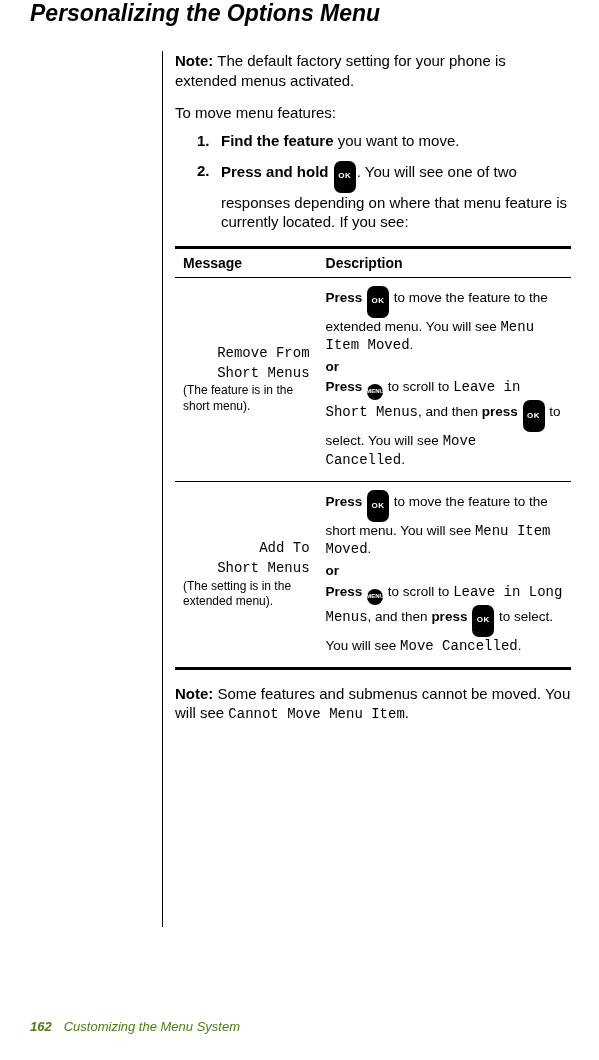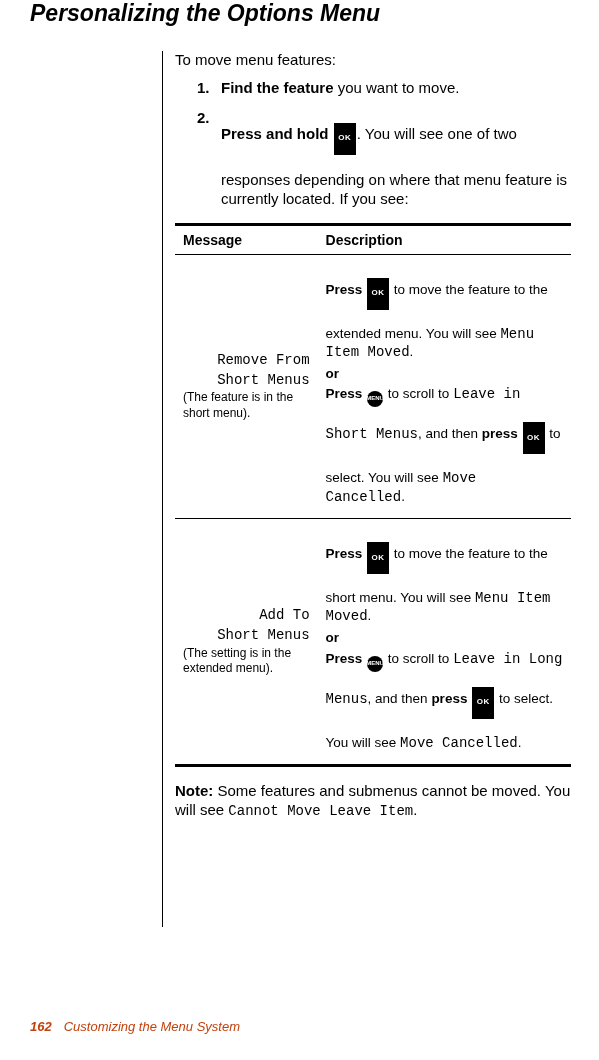"Note: The default factory setting" p.note-para { html: none -> <p> <span>Note:</span><span> The default factory setting for your phone is extended menus activated.</span> </p> }
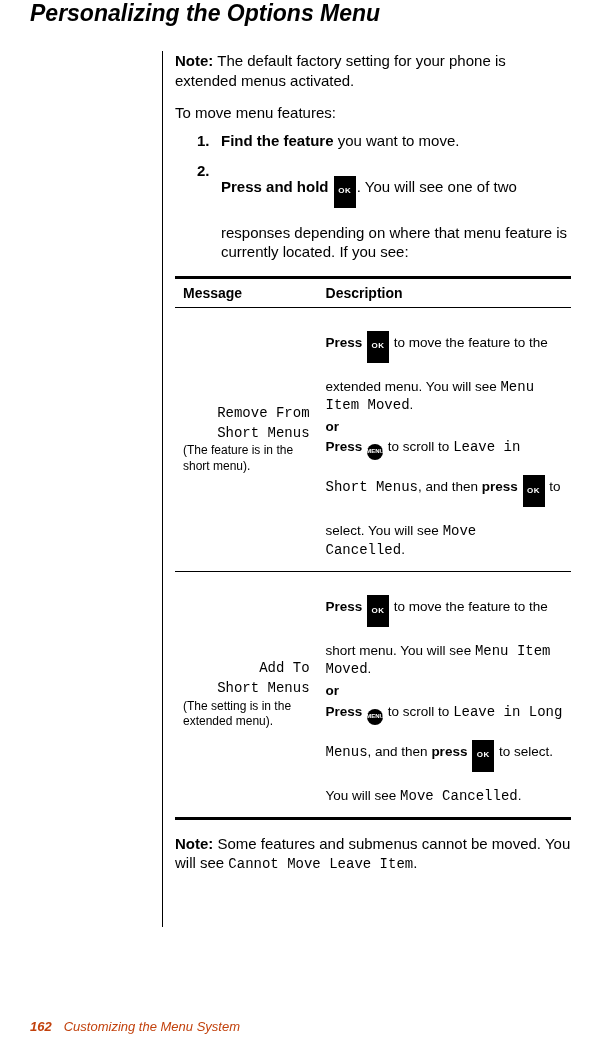"OK" .ok-icon { border-radius: 0 -> 7px; margin: 15px 1px -> 0 1px }
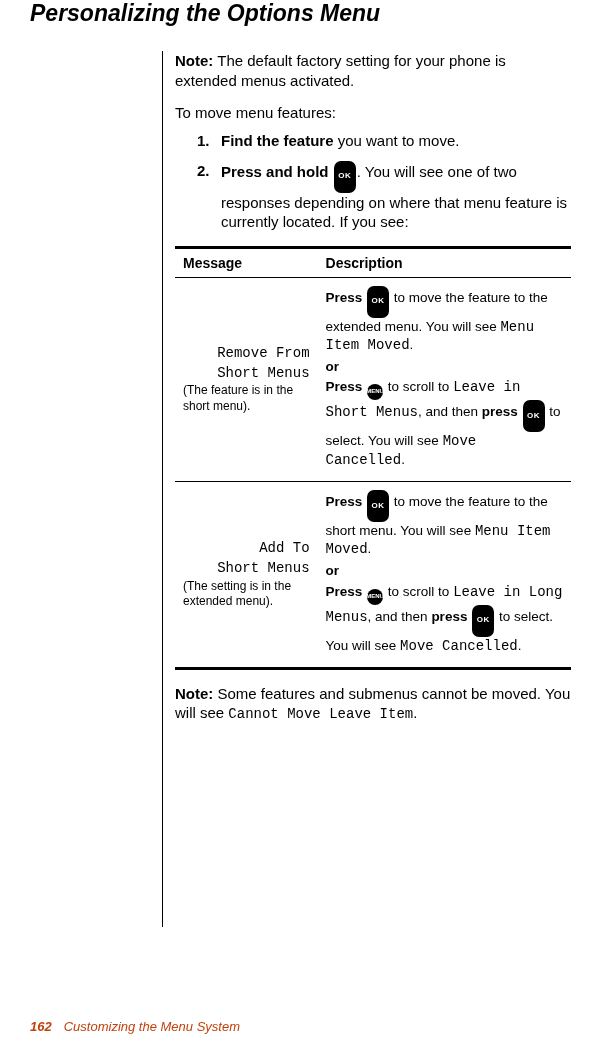"Cannot Move Leave Item" span.lcd { text: Leave -> Menu }
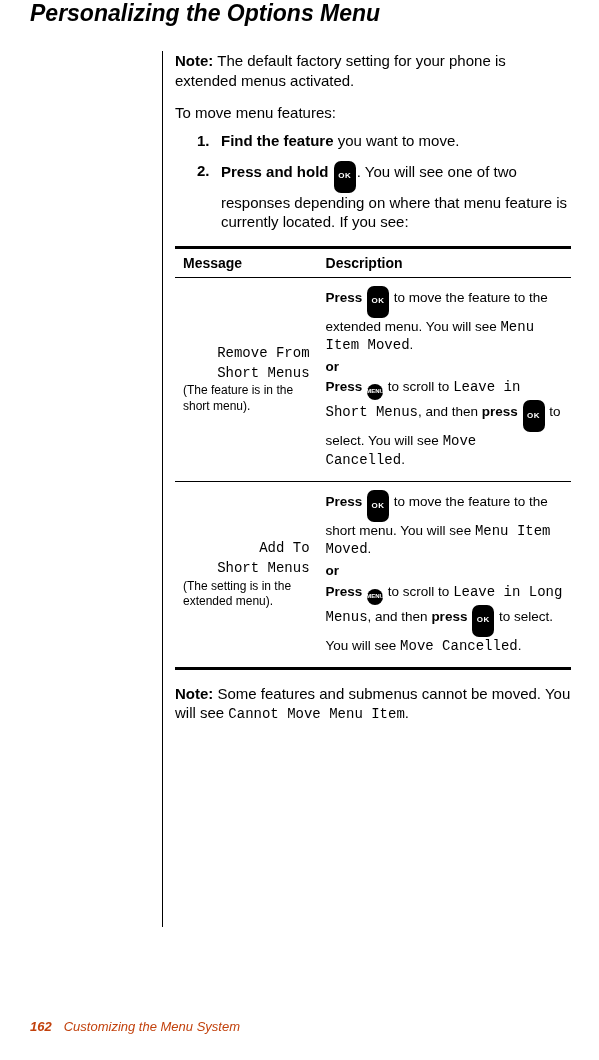"162 Customizing the Menu System" .footer { color: #c2410c -> #4d7c0f }
